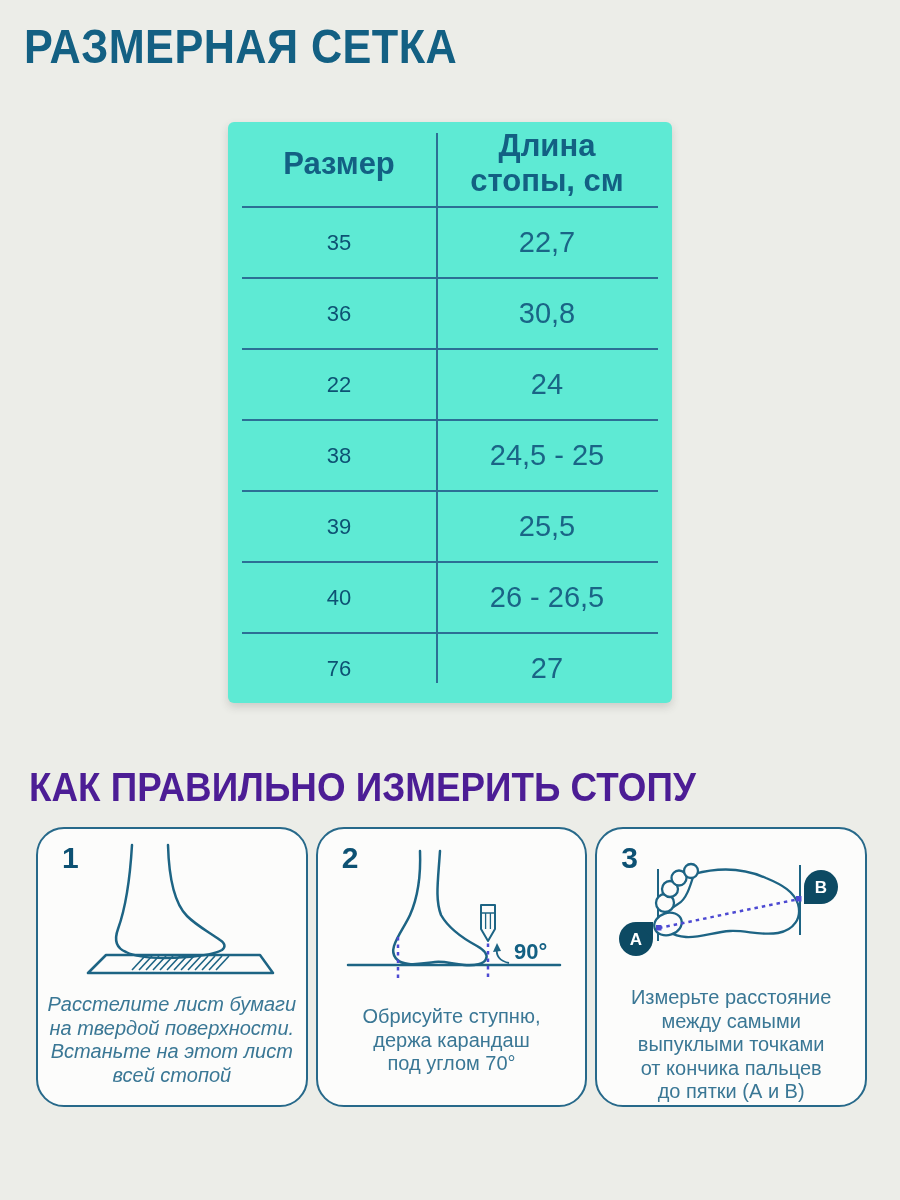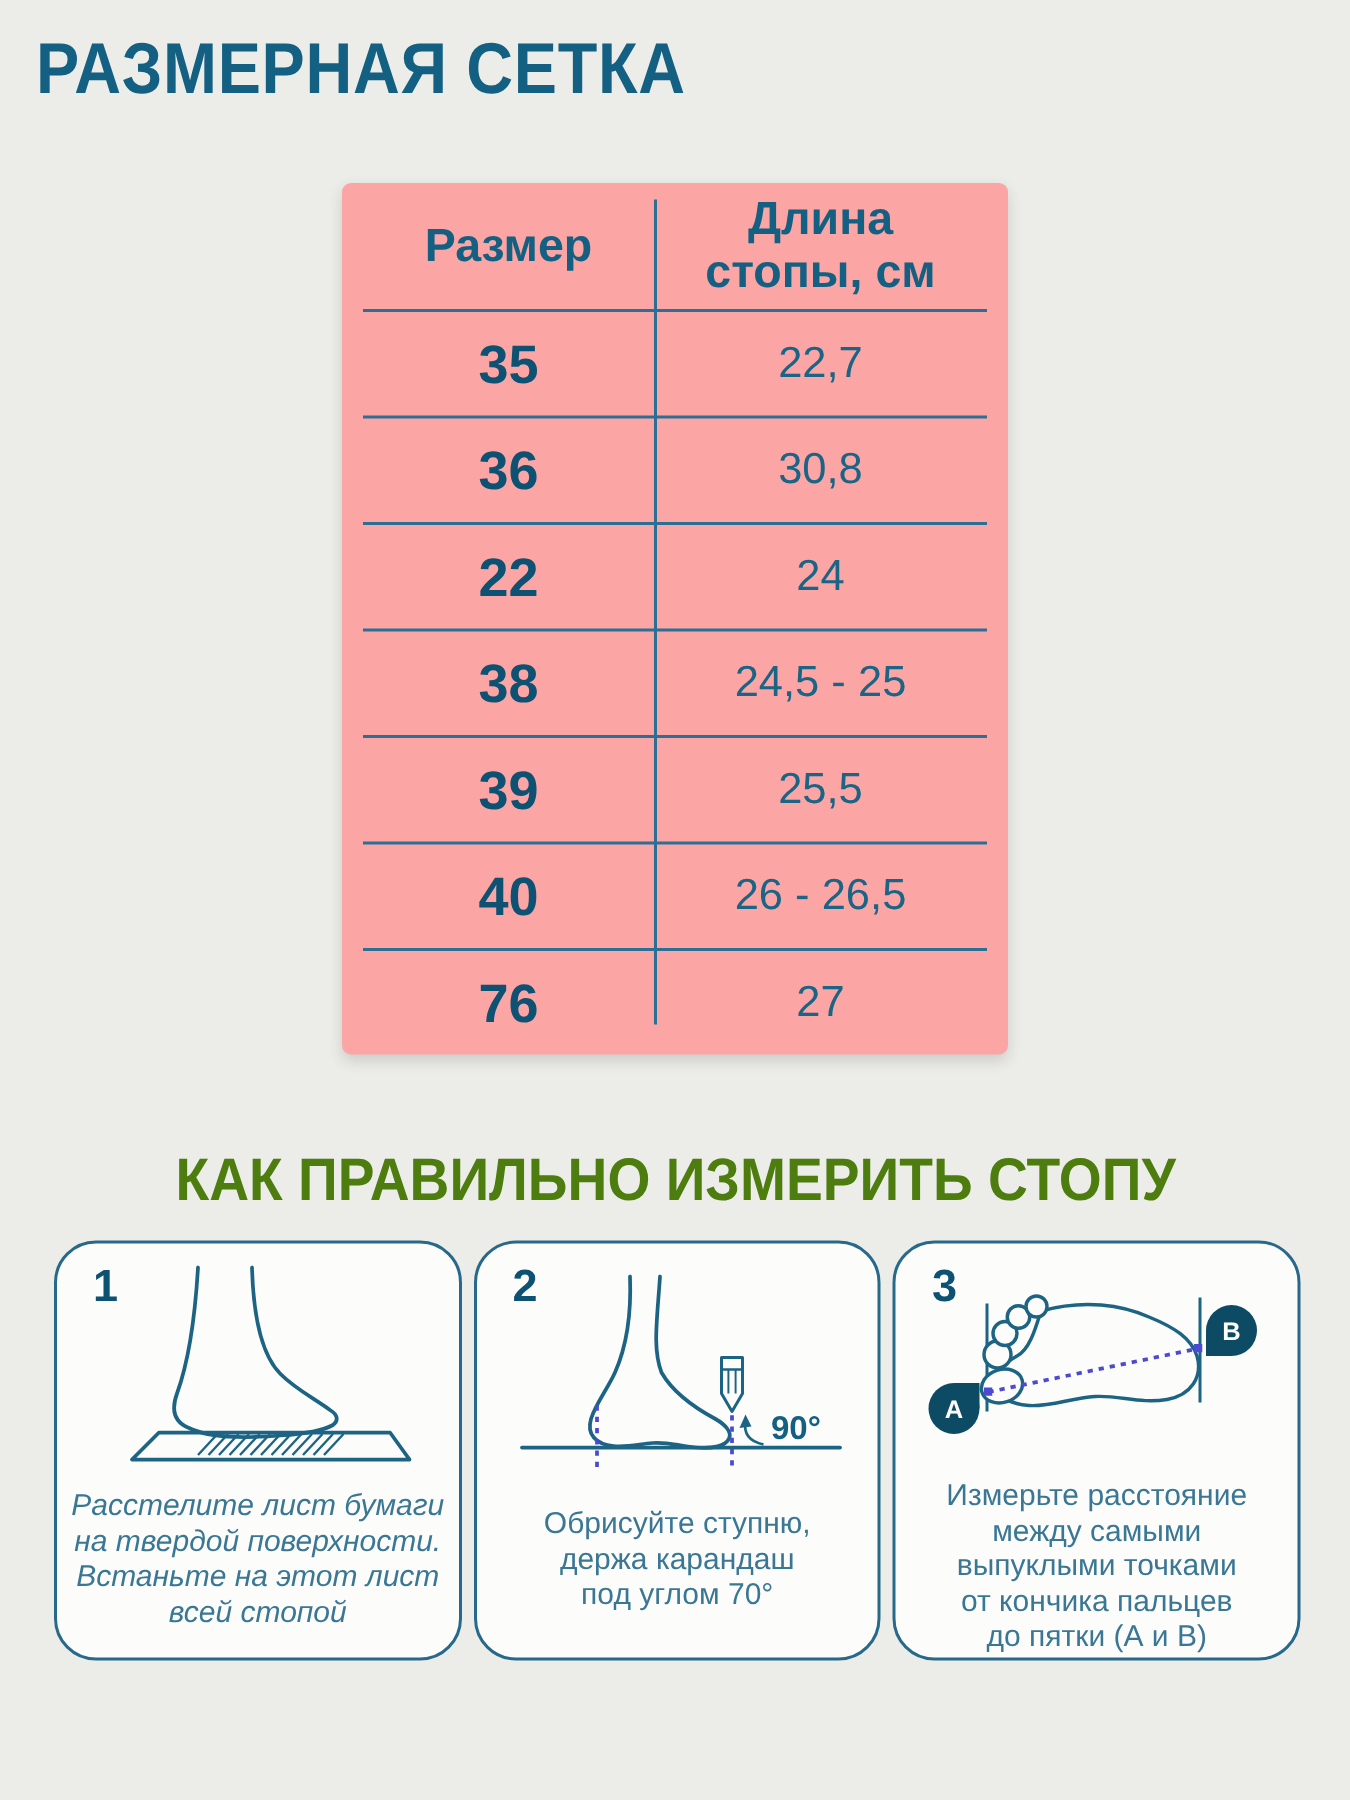"Размер" .table-card { background: #fca5a5 -> #5eead4 }
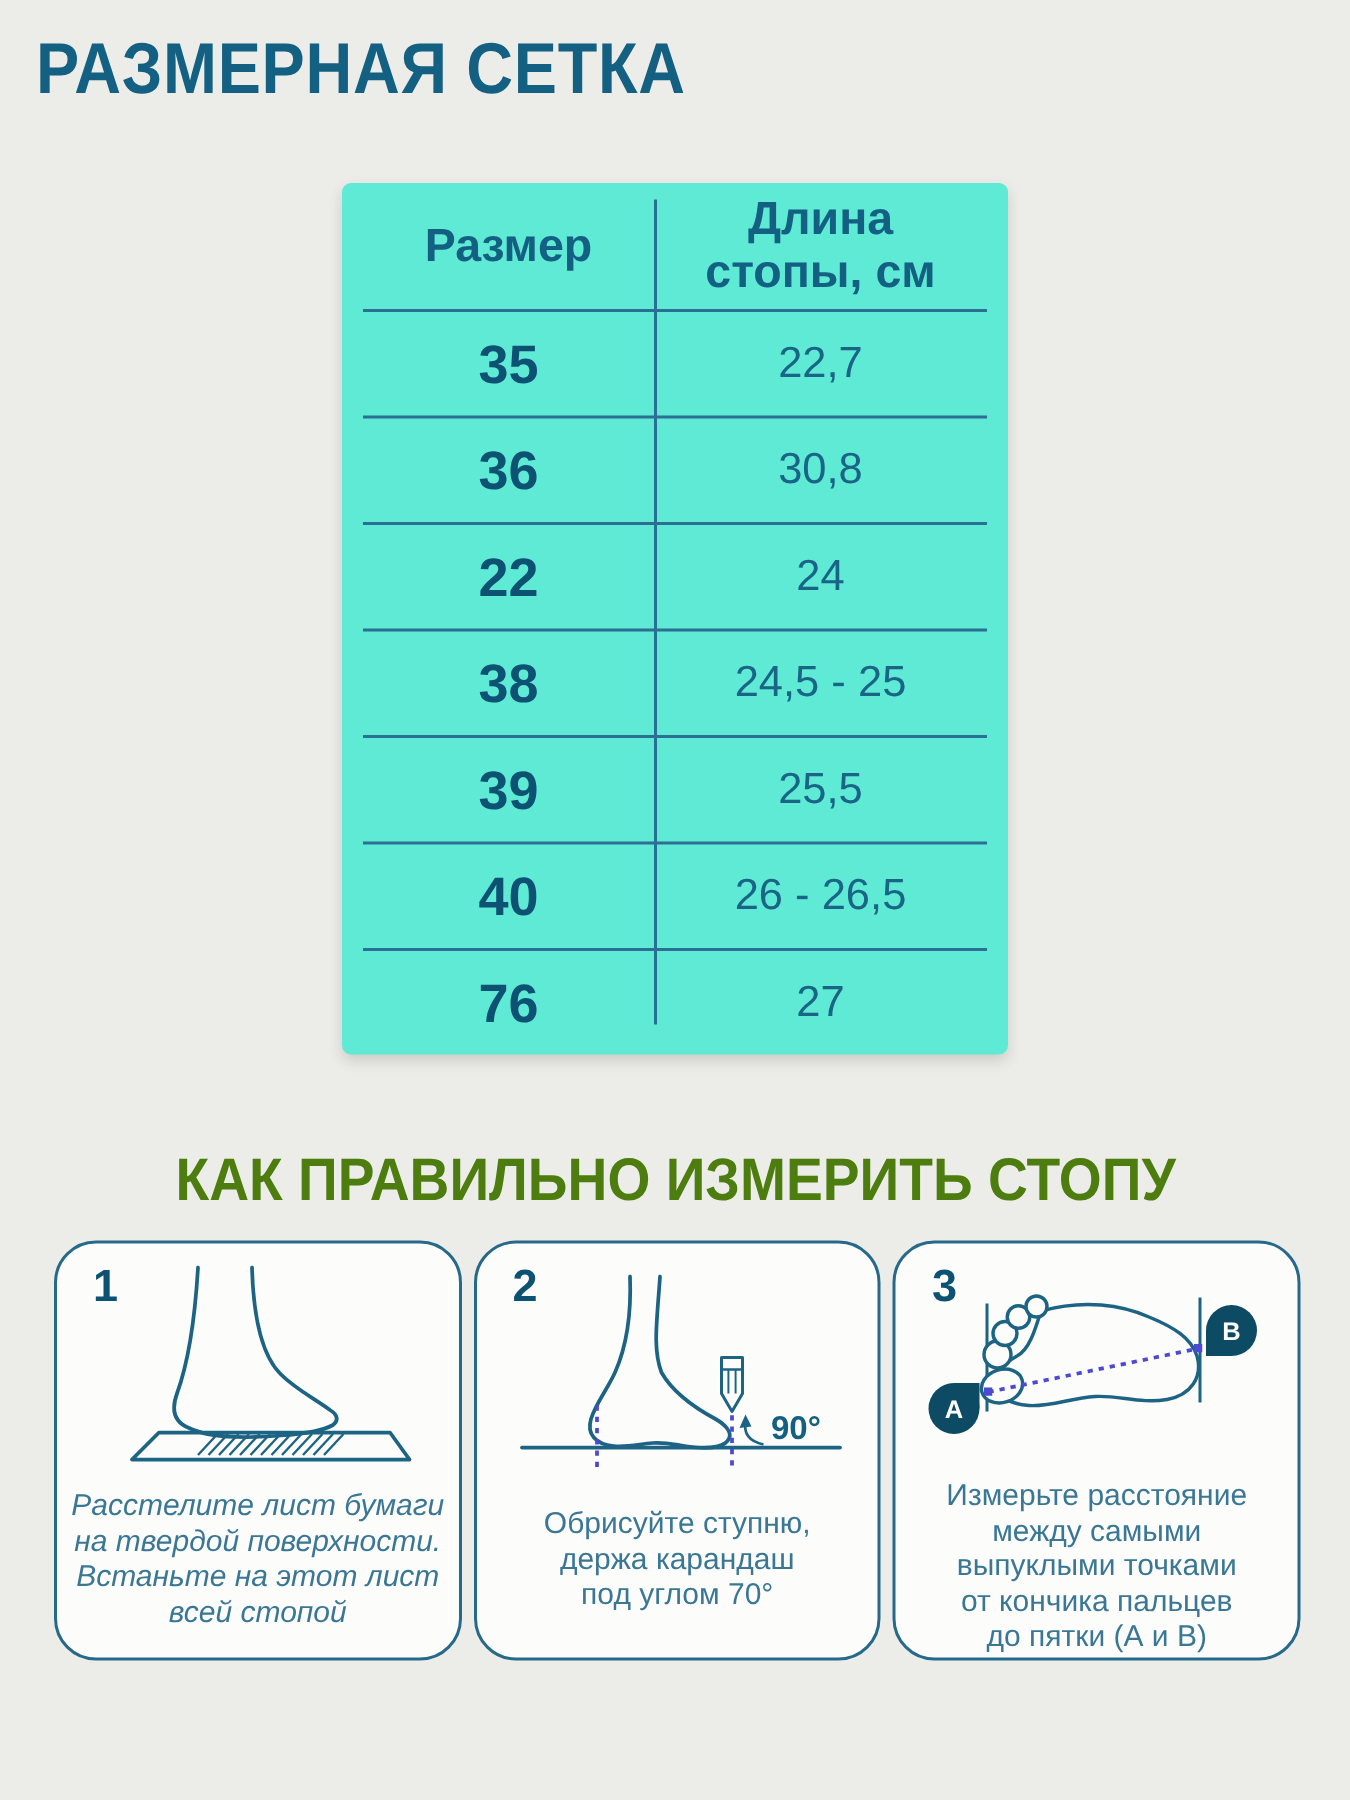"35" .size-v { font-size: 36px -> 22px; font-weight: bold -> normal }
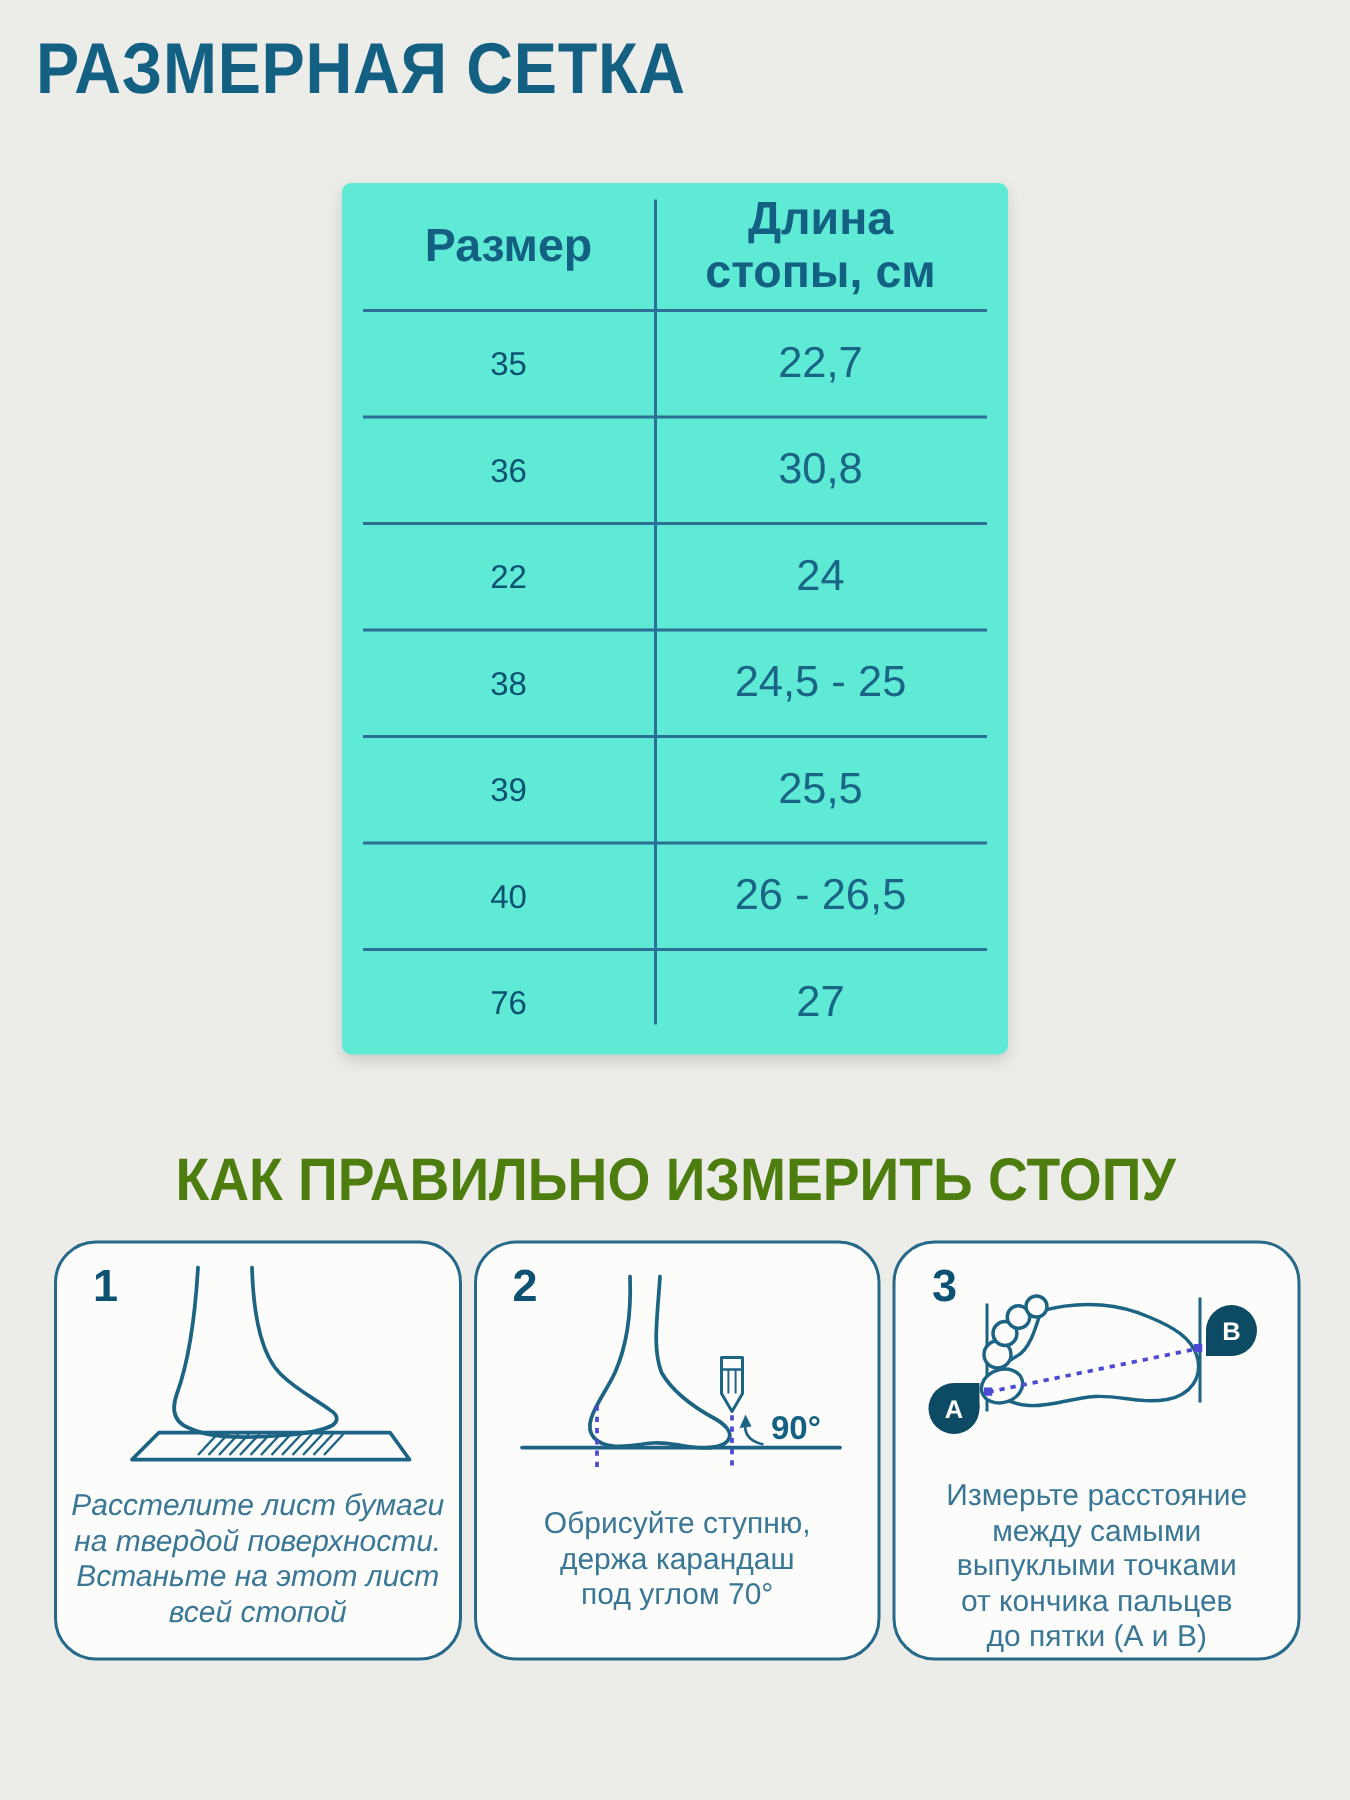"КАК ПРАВИЛЬНО ИЗМЕРИТЬ СТОПУ" h2 { color: #4d7c0f -> #4c1d95; text-align: center -> none }
